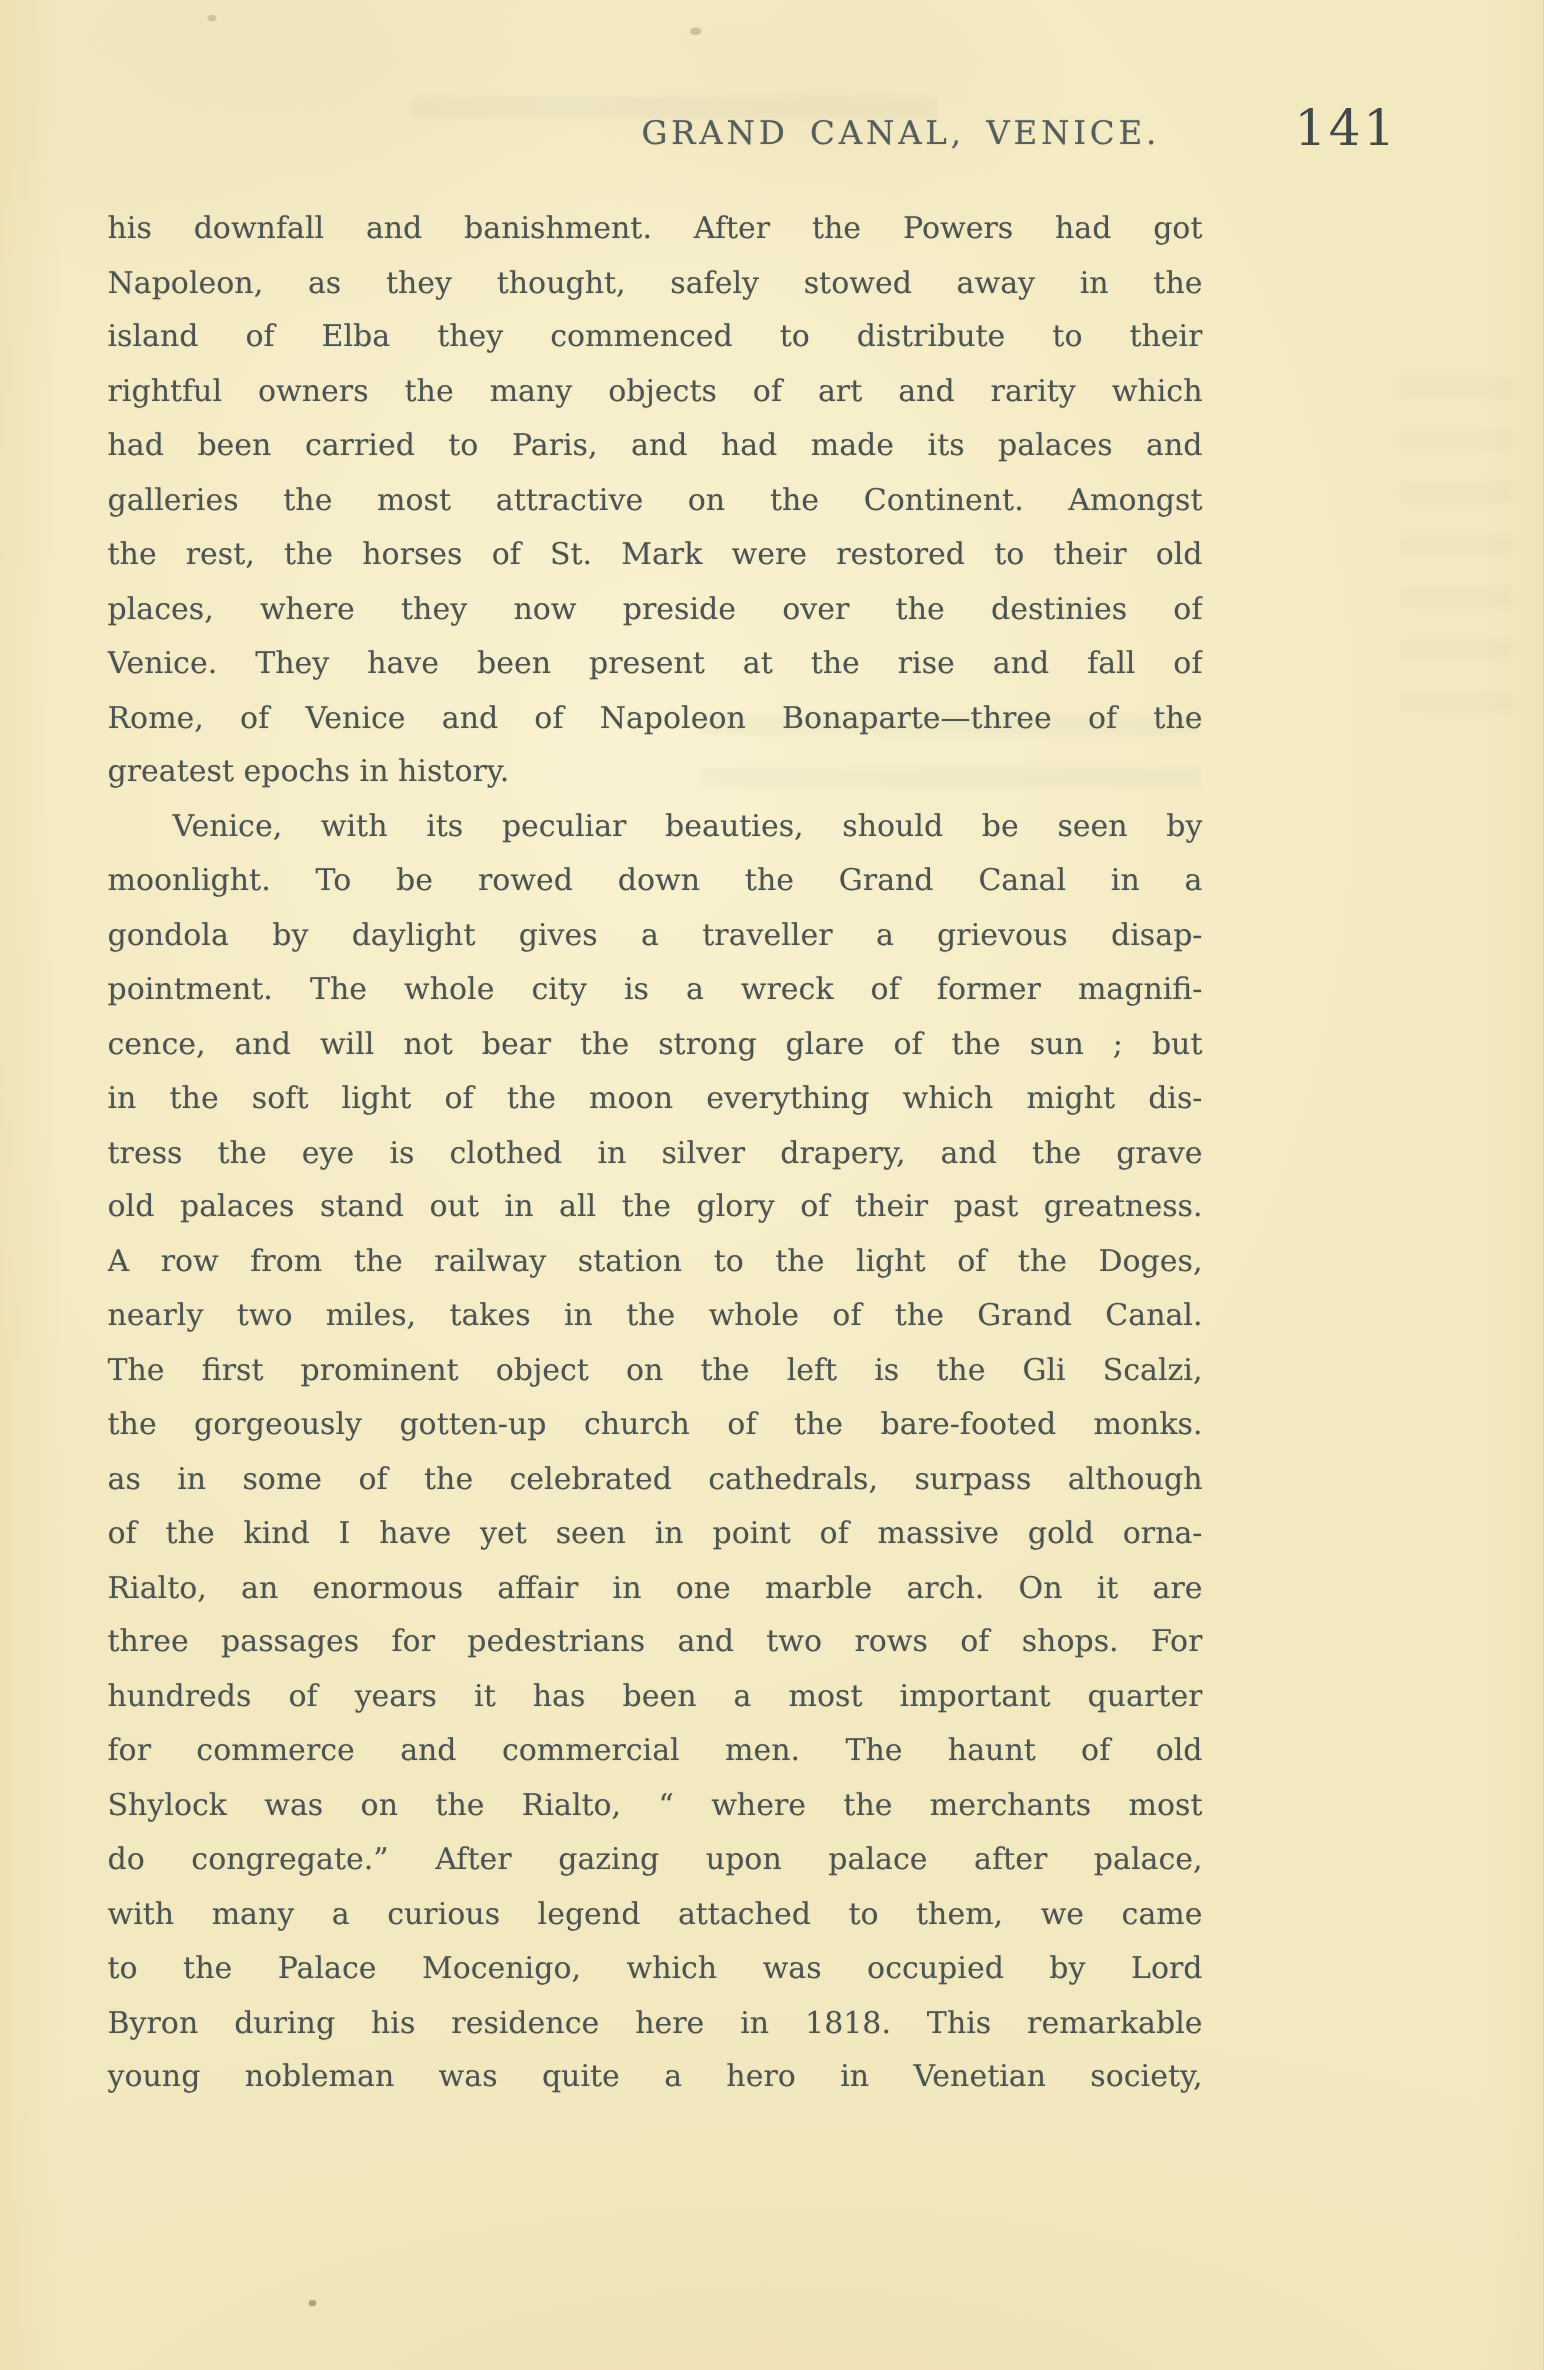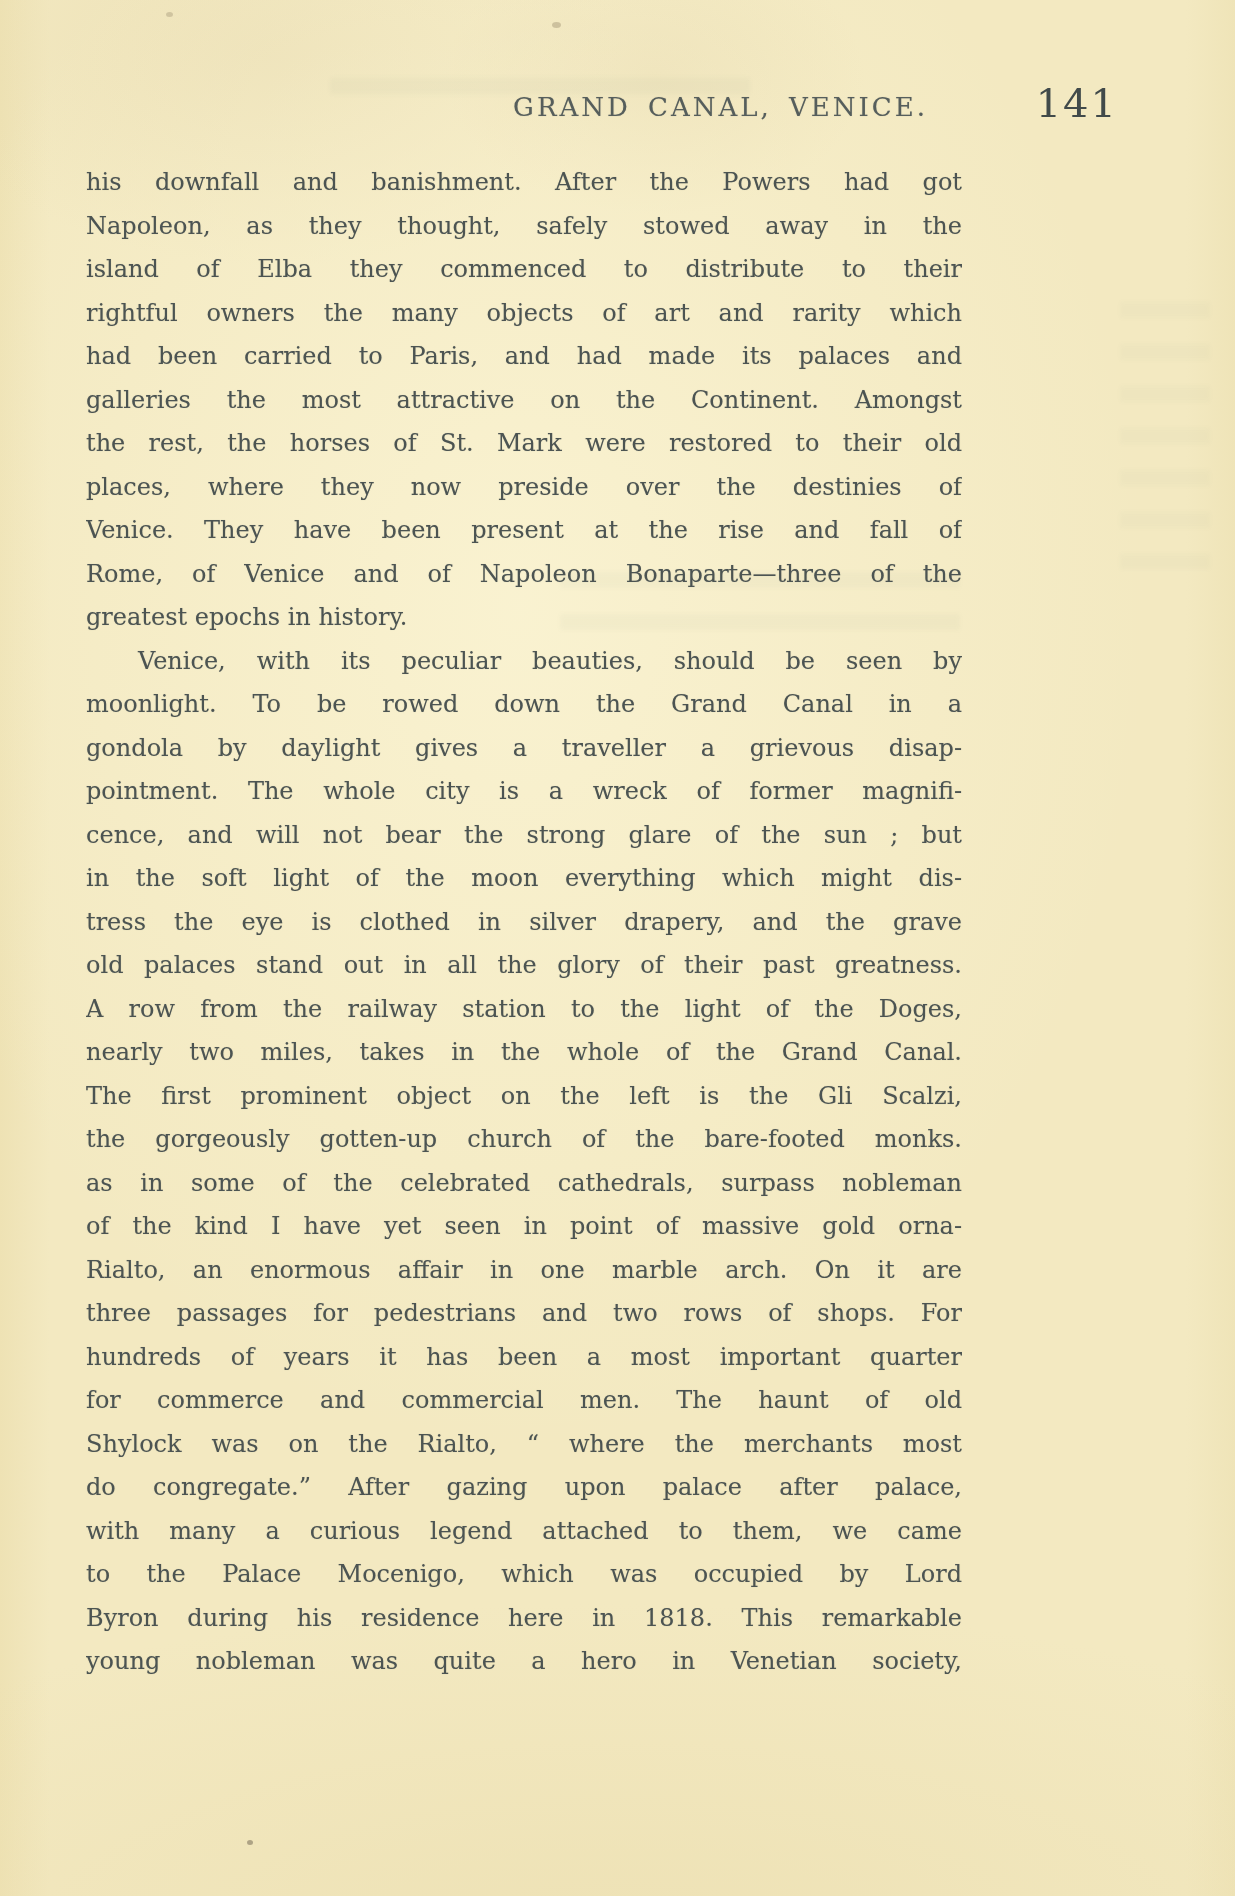"as in some of the" div.line { text: nobleman -> although }
